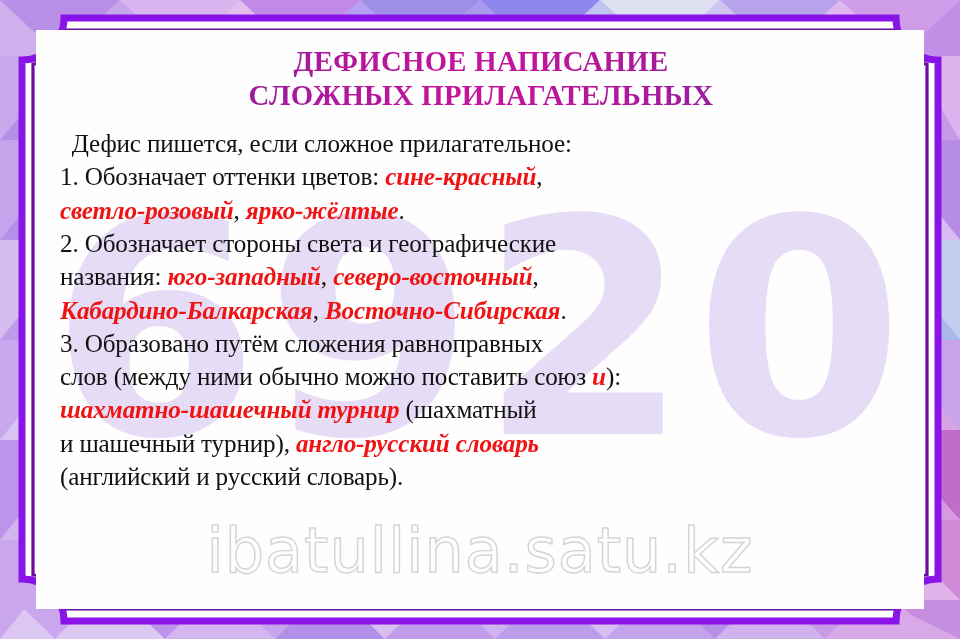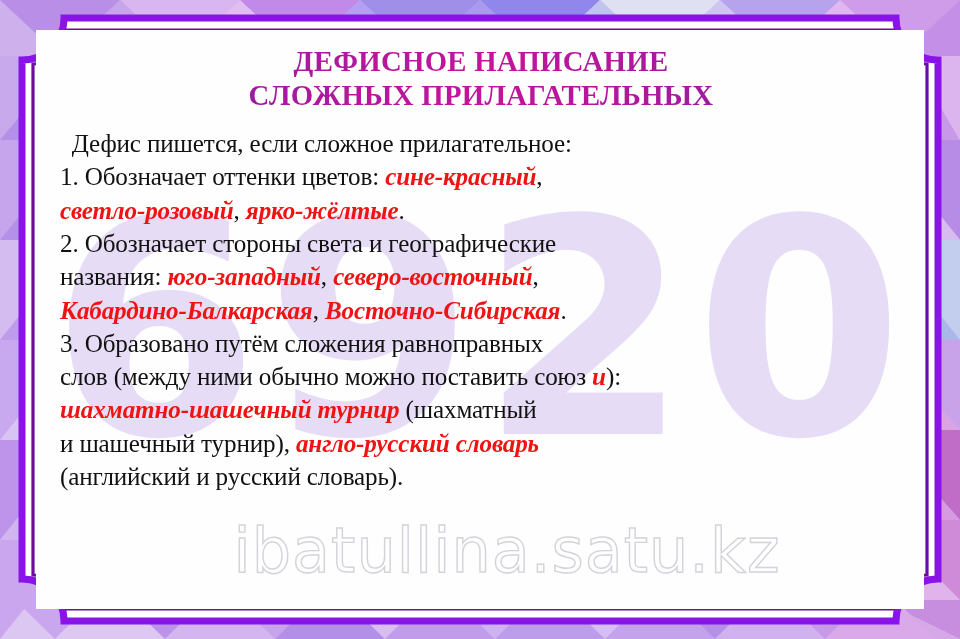"ibatullina.satu.kz" .wm-domain { margin-left: 27px -> none }
